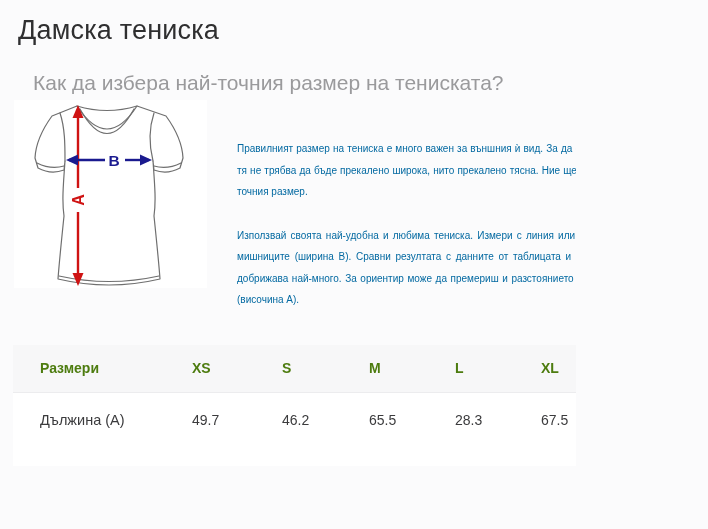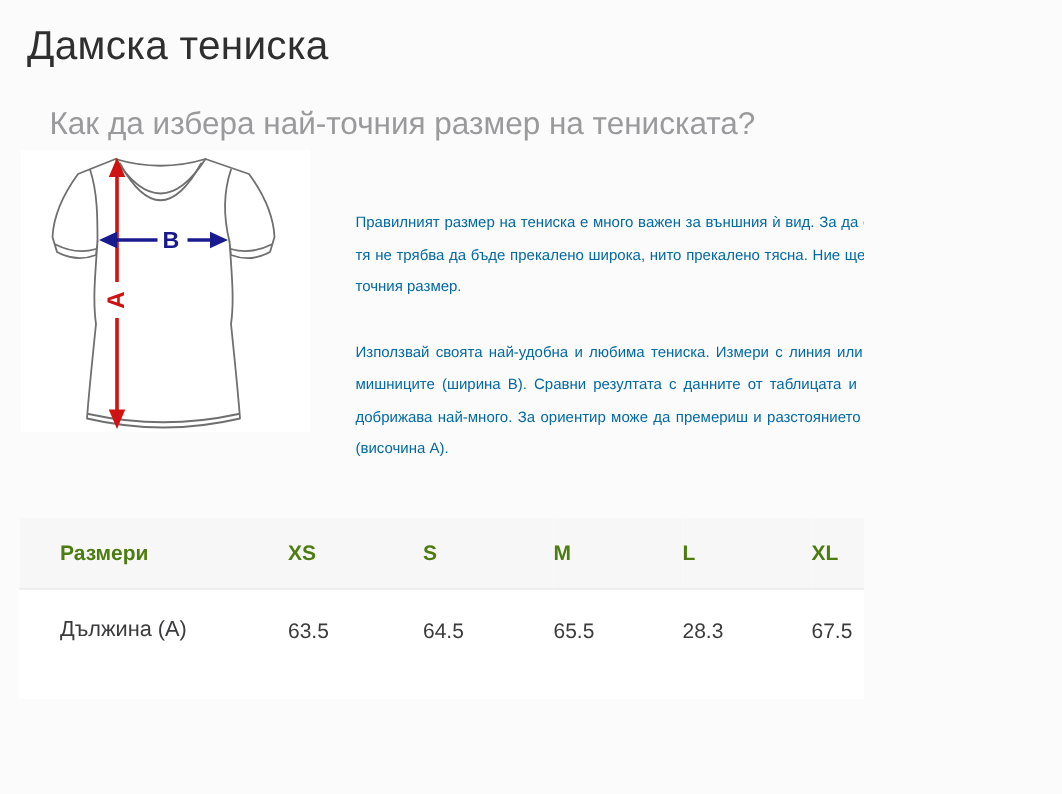"63.5" td { text: 63.5 -> 49.7 }
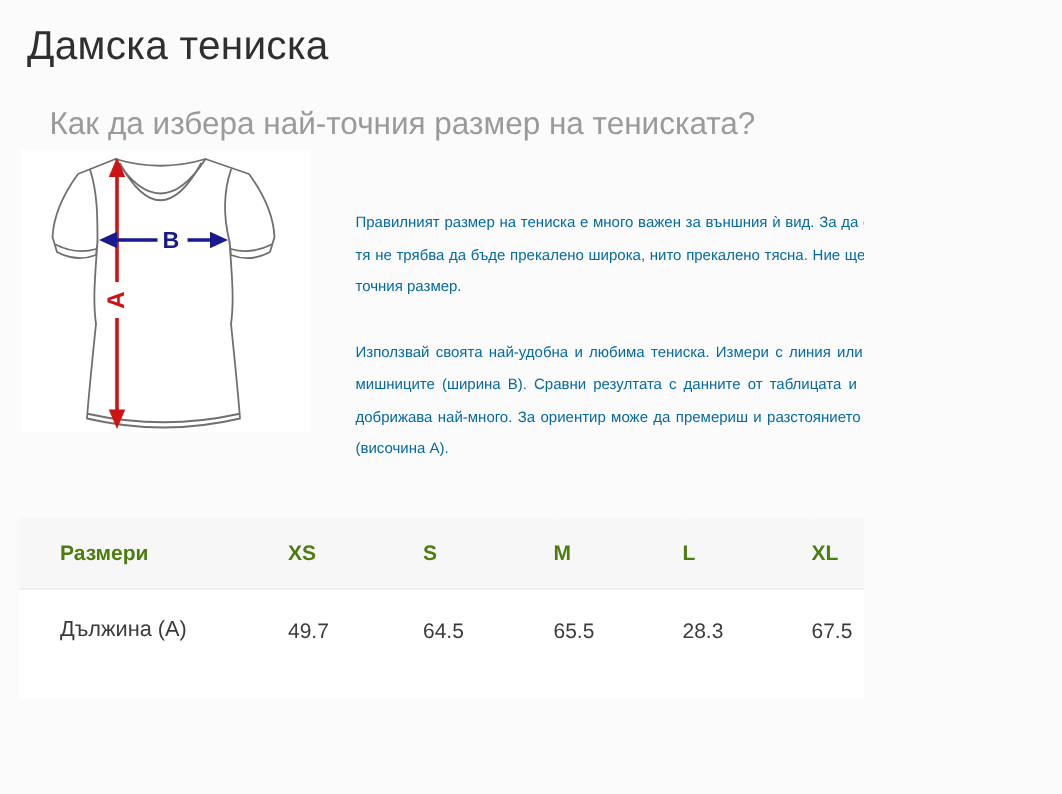"64.5" td { text: 64.5 -> 46.2 }
